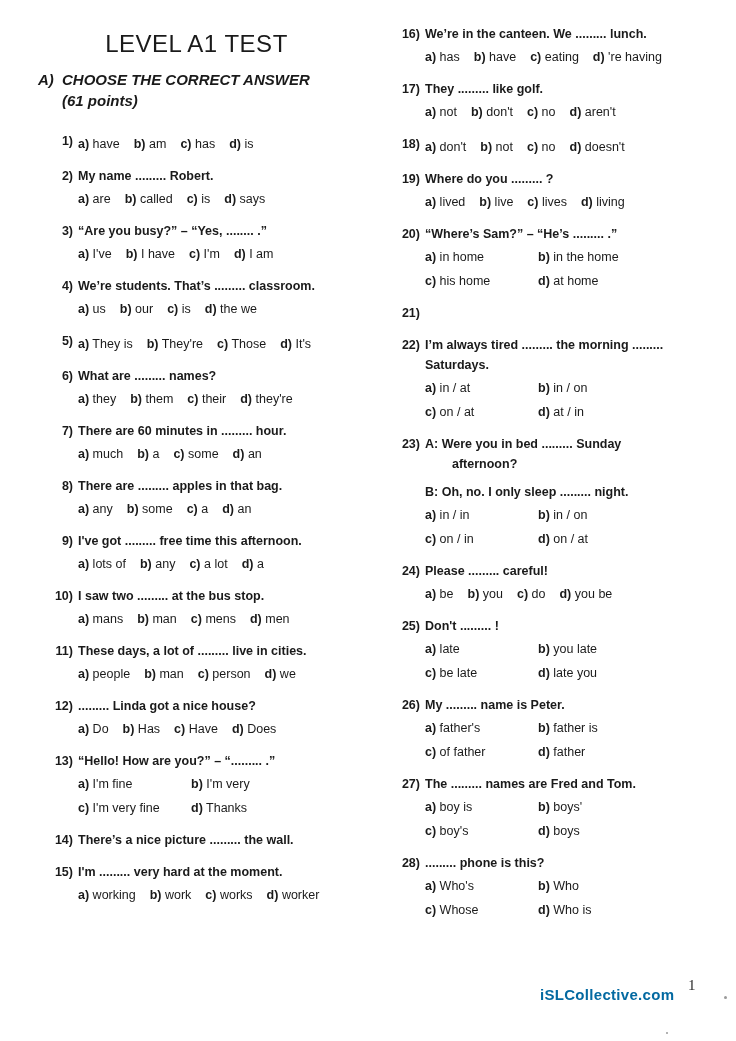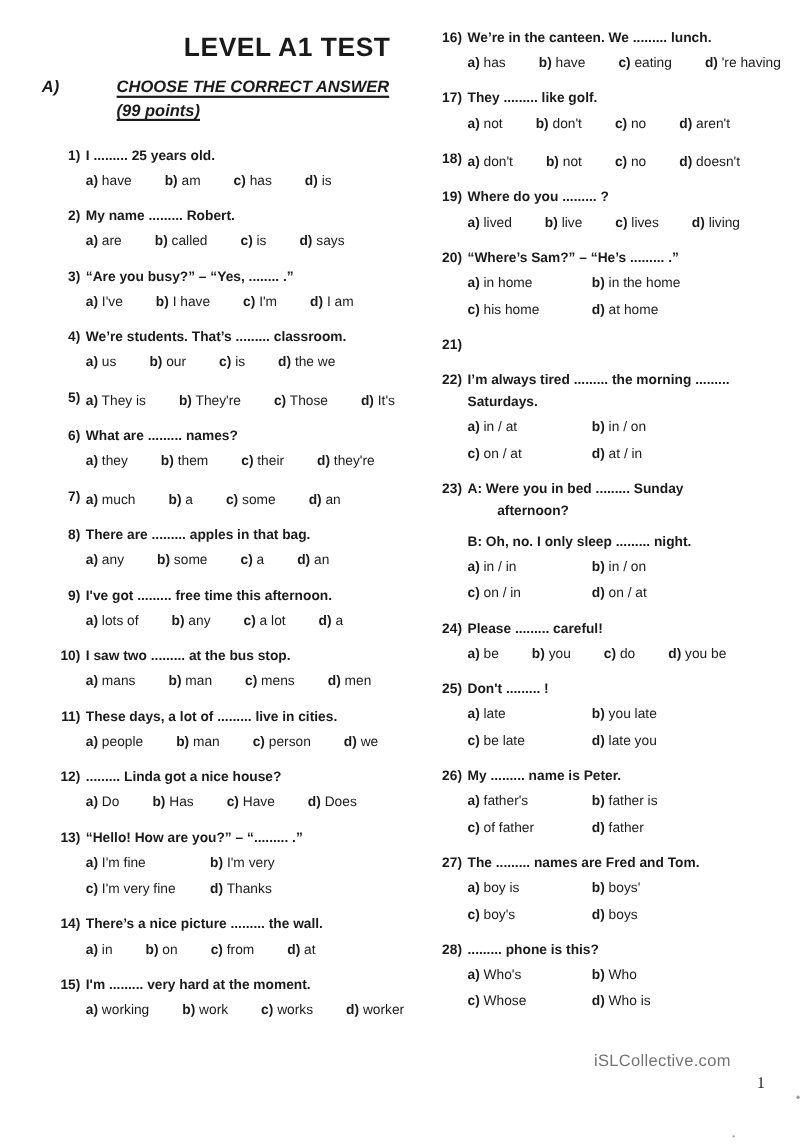"LEVEL A1 TEST" .doc-title { font-weight: bold -> normal; text-align: right -> center }
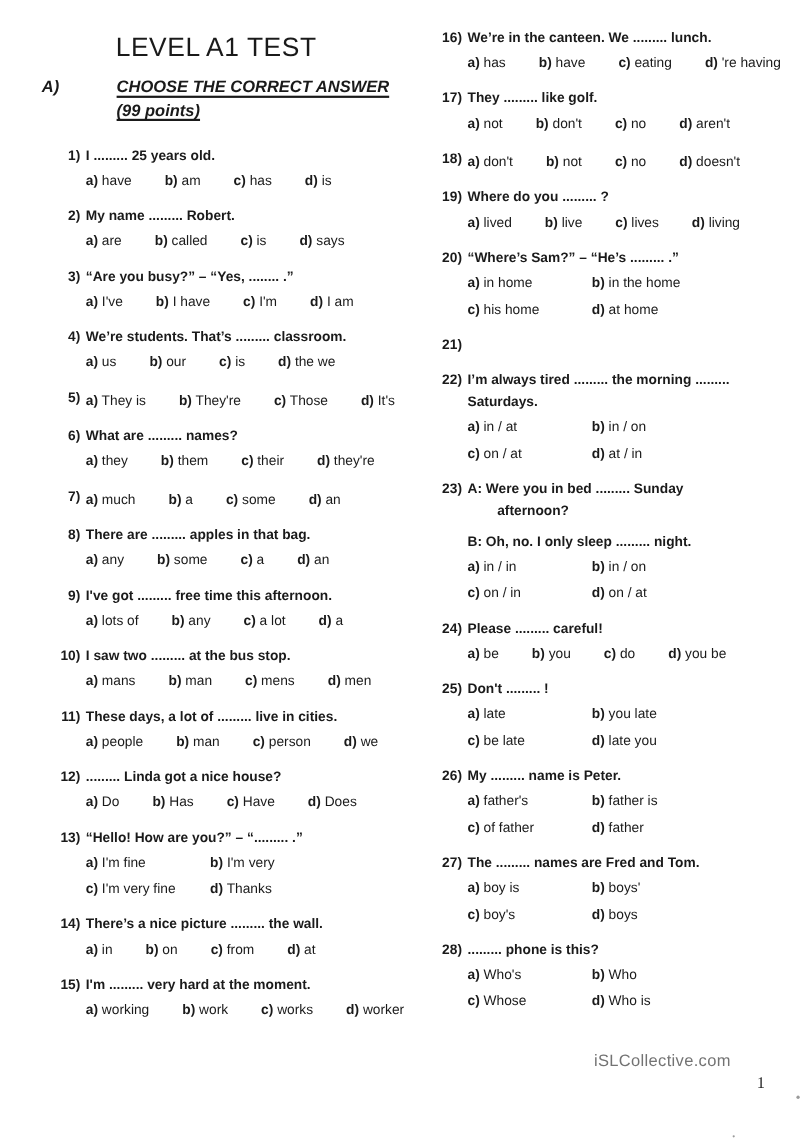"a) has" .q-options.row { gap: 30px -> 14px }
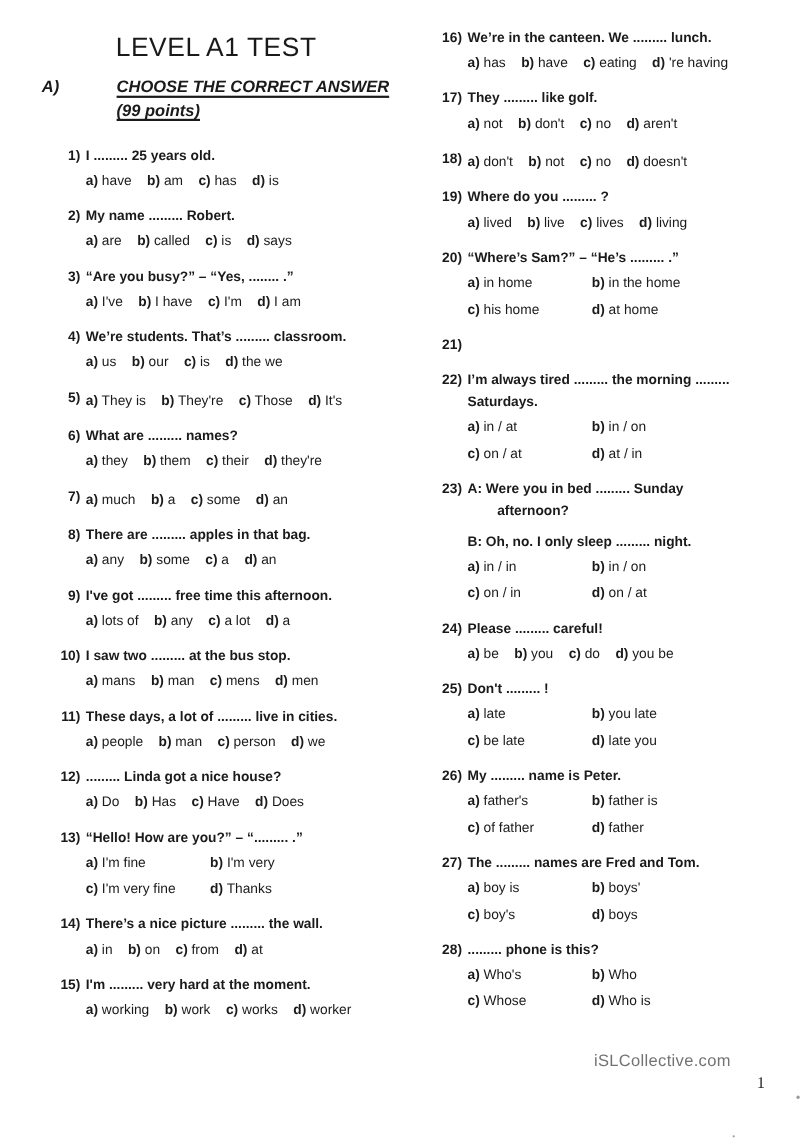"CHOOSE THE CORRECT ANSWER" .u { margin-left: 44px -> none; text-decoration: underline -> none }
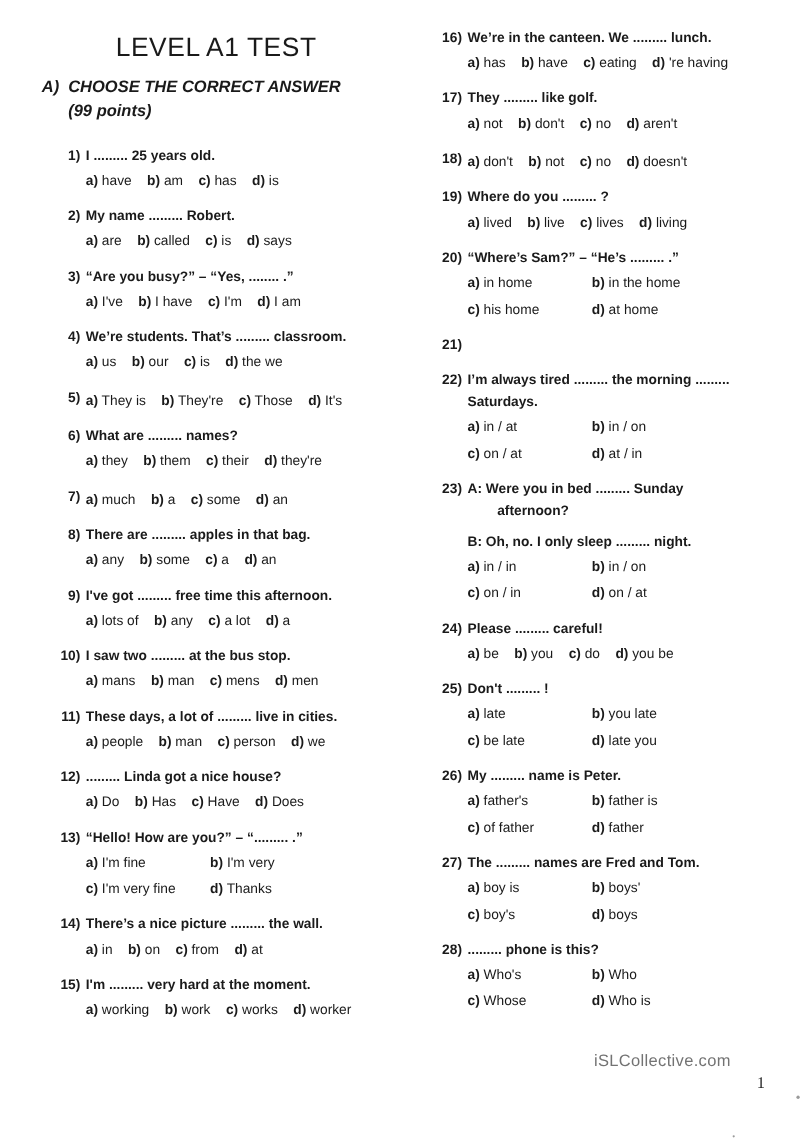"(99 points)" span.sec-points { text: 99 -> 61 }
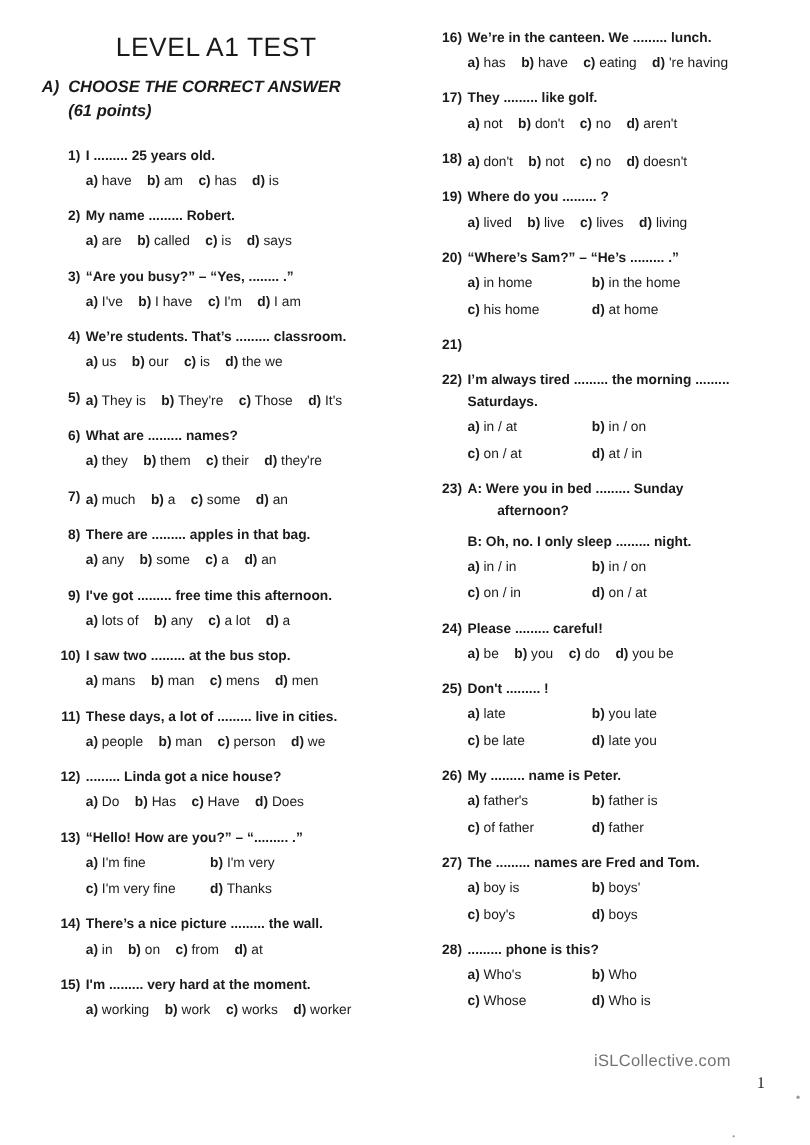"I ......... 25 years old." div.q-lines { html: <div> <div>I ......... 25 years old.</div> </div> -> none }
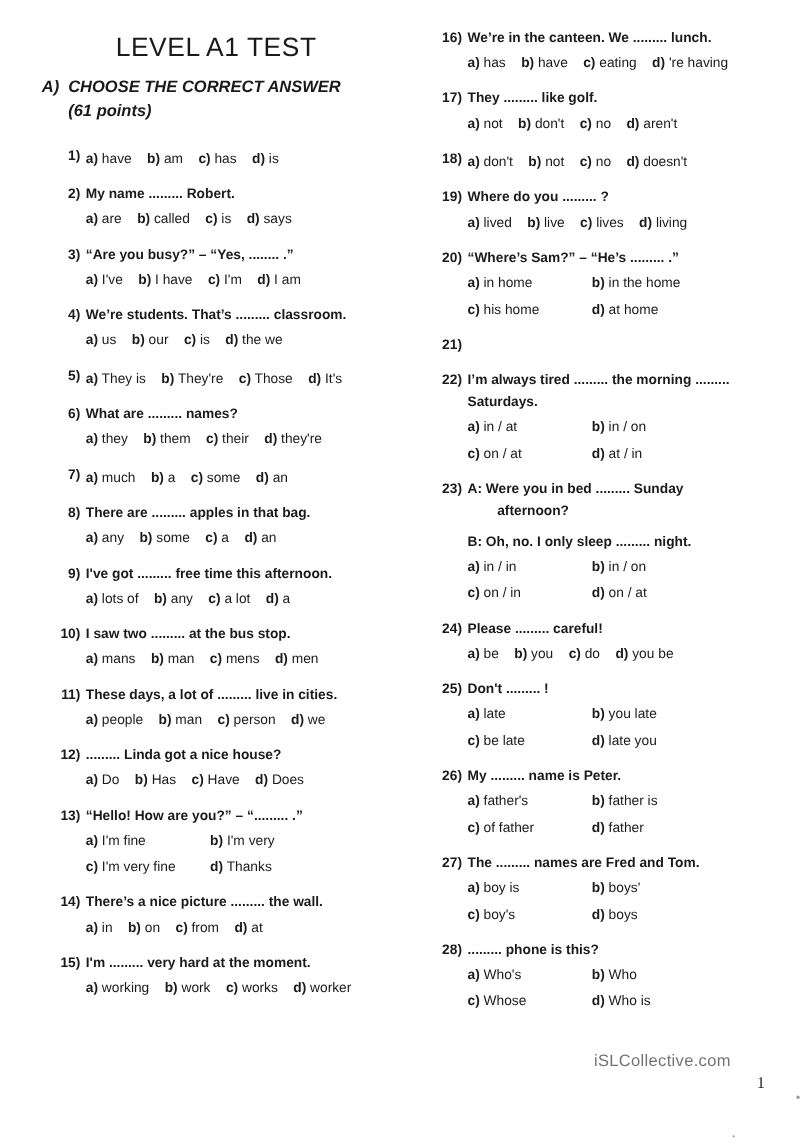"There are 60 minutes in" div.q-lines { html: none -> <div> <div>There are 60 minutes in ......... hour.</div> </div> }
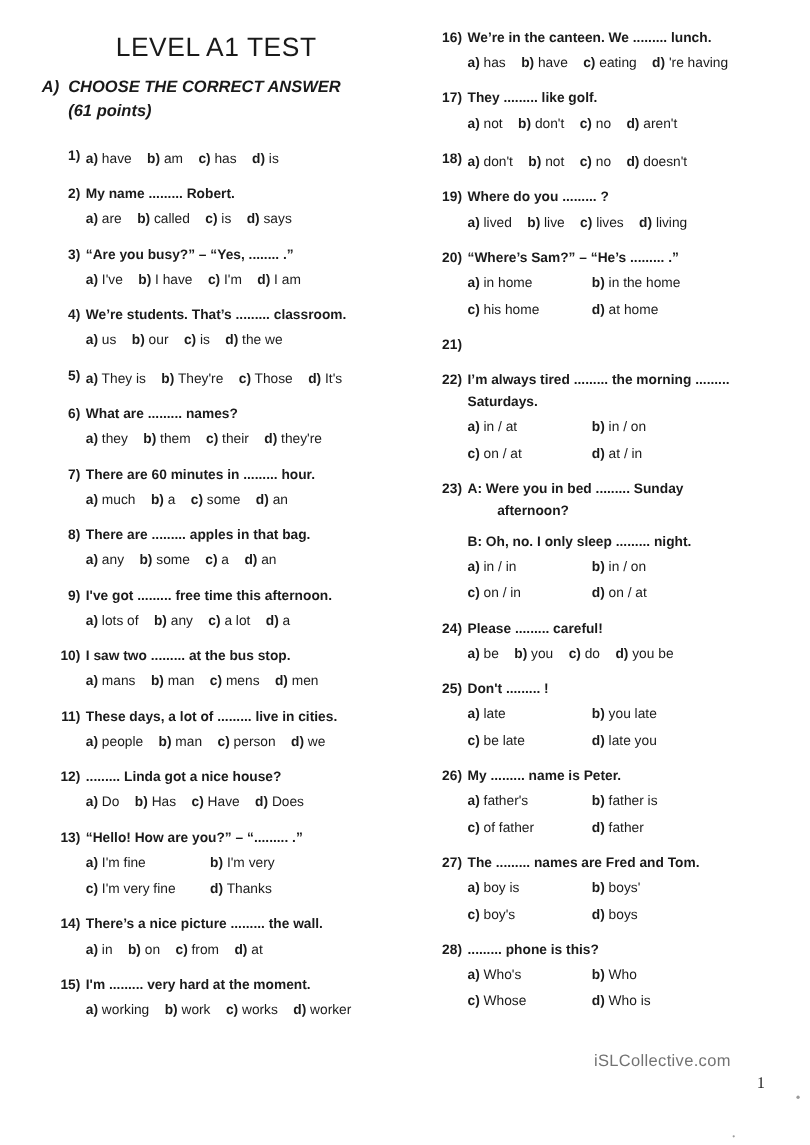"a) in" div.q-options { html: <div> <span><b>a)</b><span> in</span></span> <span><b>b)</b><span> on</span></span> <span><b>c)</b><span> from</span></span> <span><b>d)</b><span> at</span></span> </div> -> none }
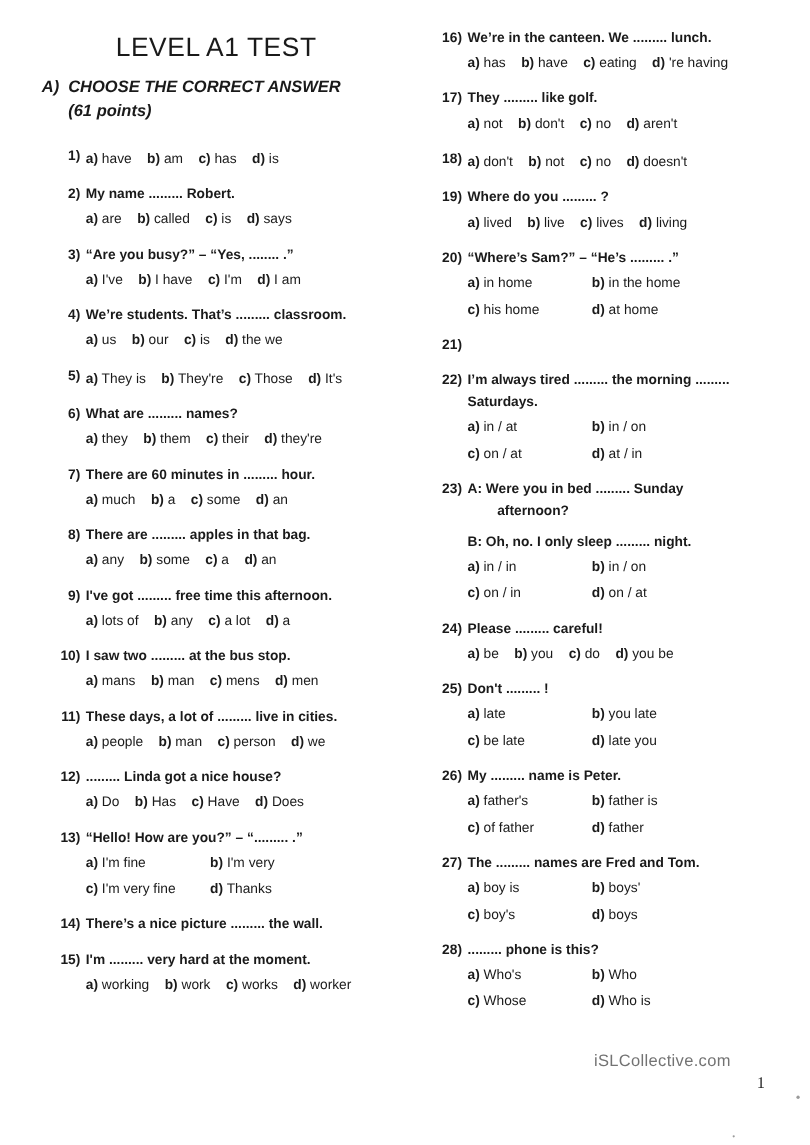"iSLCollective.com" .watermark { color: #737373 -> #0369a1; font-weight: normal -> bold; top: 956px -> 986px }
